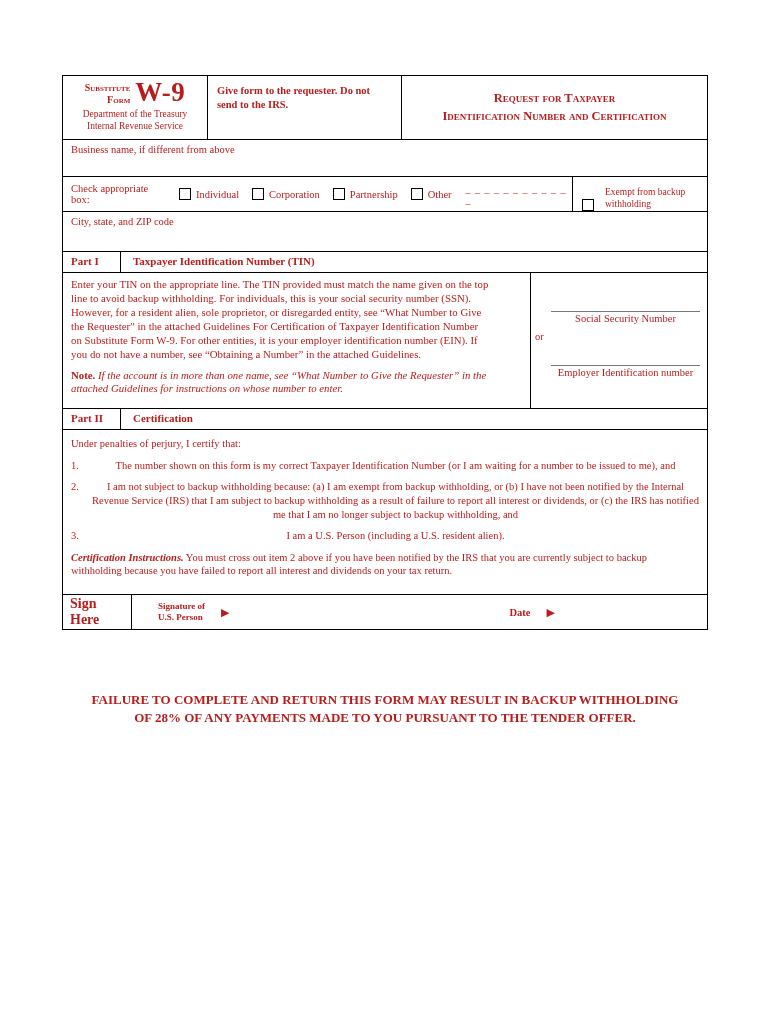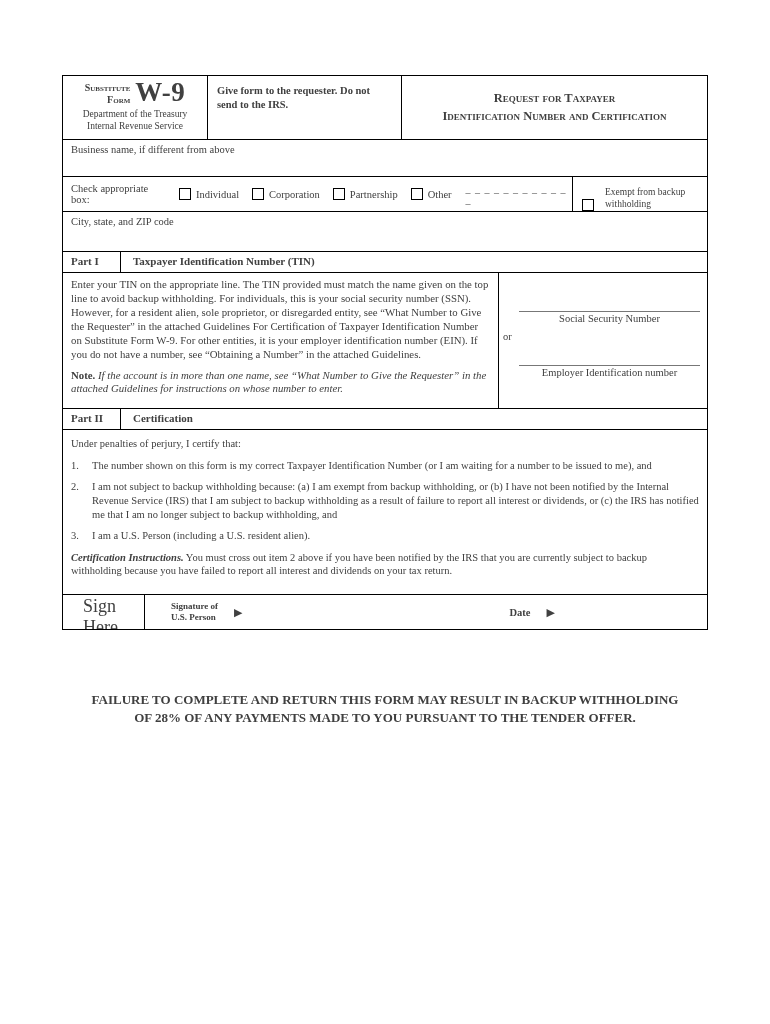"Substitute" .page { color: #404040 -> #b91c1c }
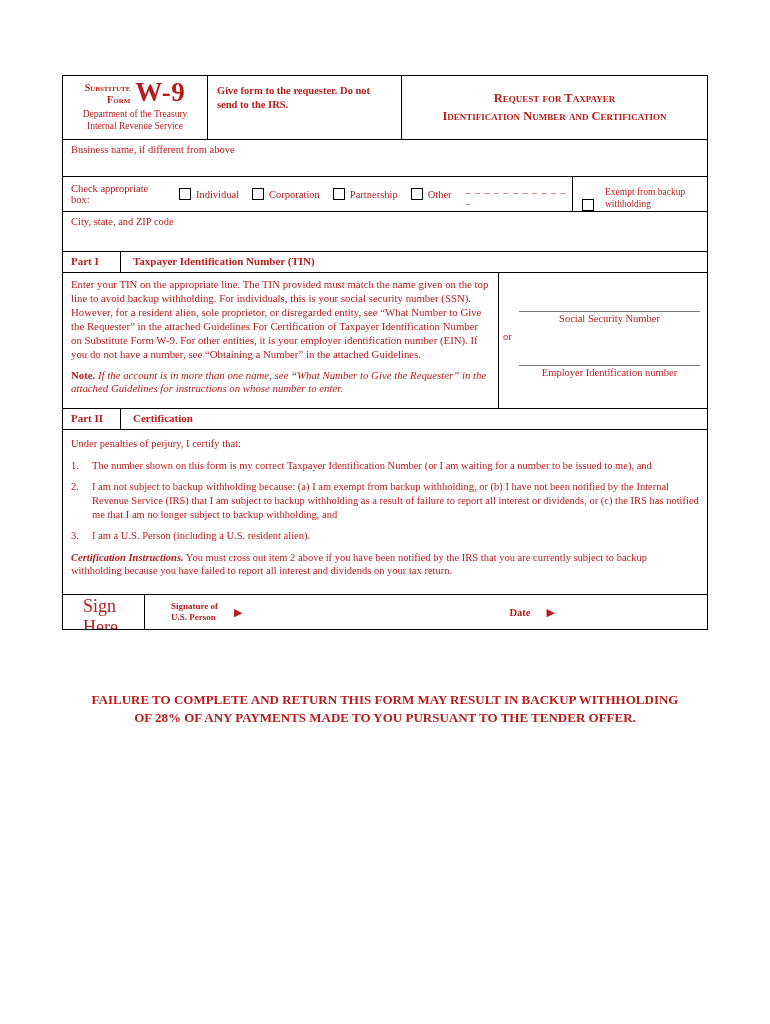"Enter your TIN on the" .row-p1body { gap: none -> 32px }
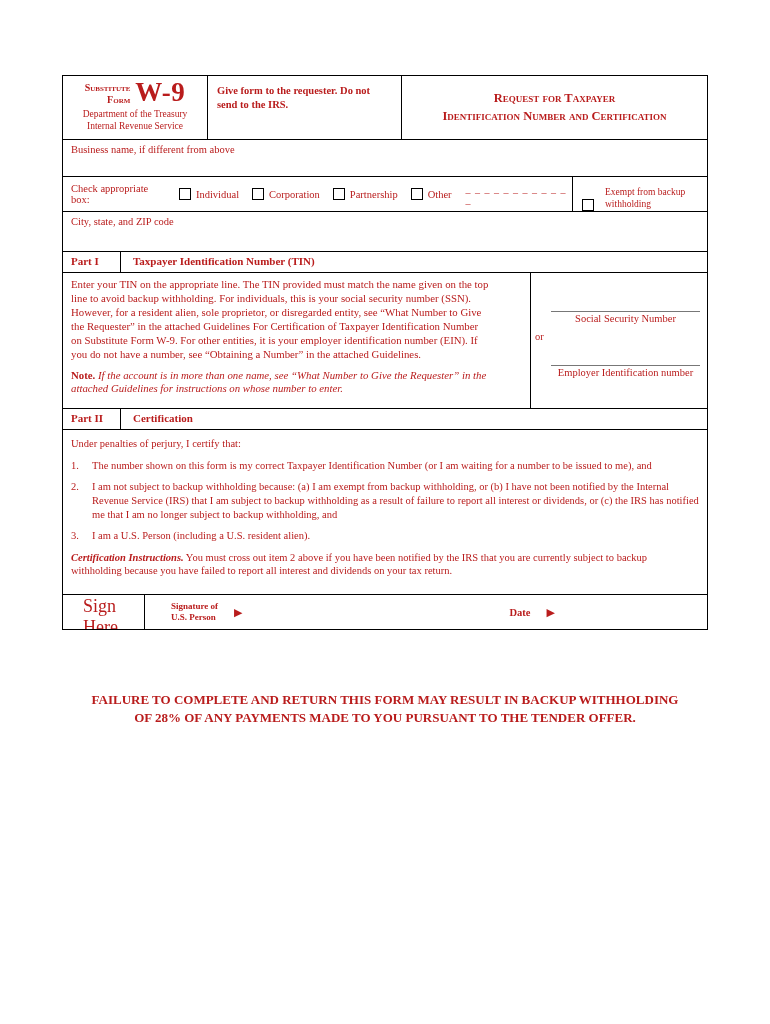"The number shown on this" .p2-text { text-align: none -> center }
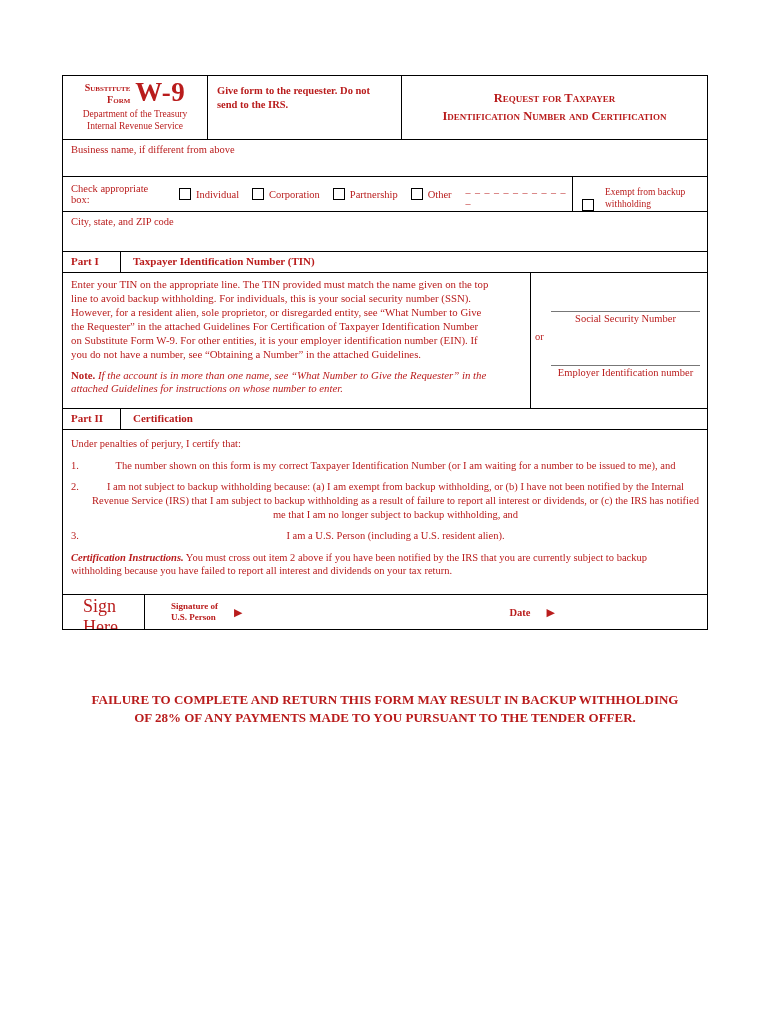"Sign" .sign-label { font-size: 18px -> 14px; font-weight: normal -> bold; margin-left: 13px -> none }
